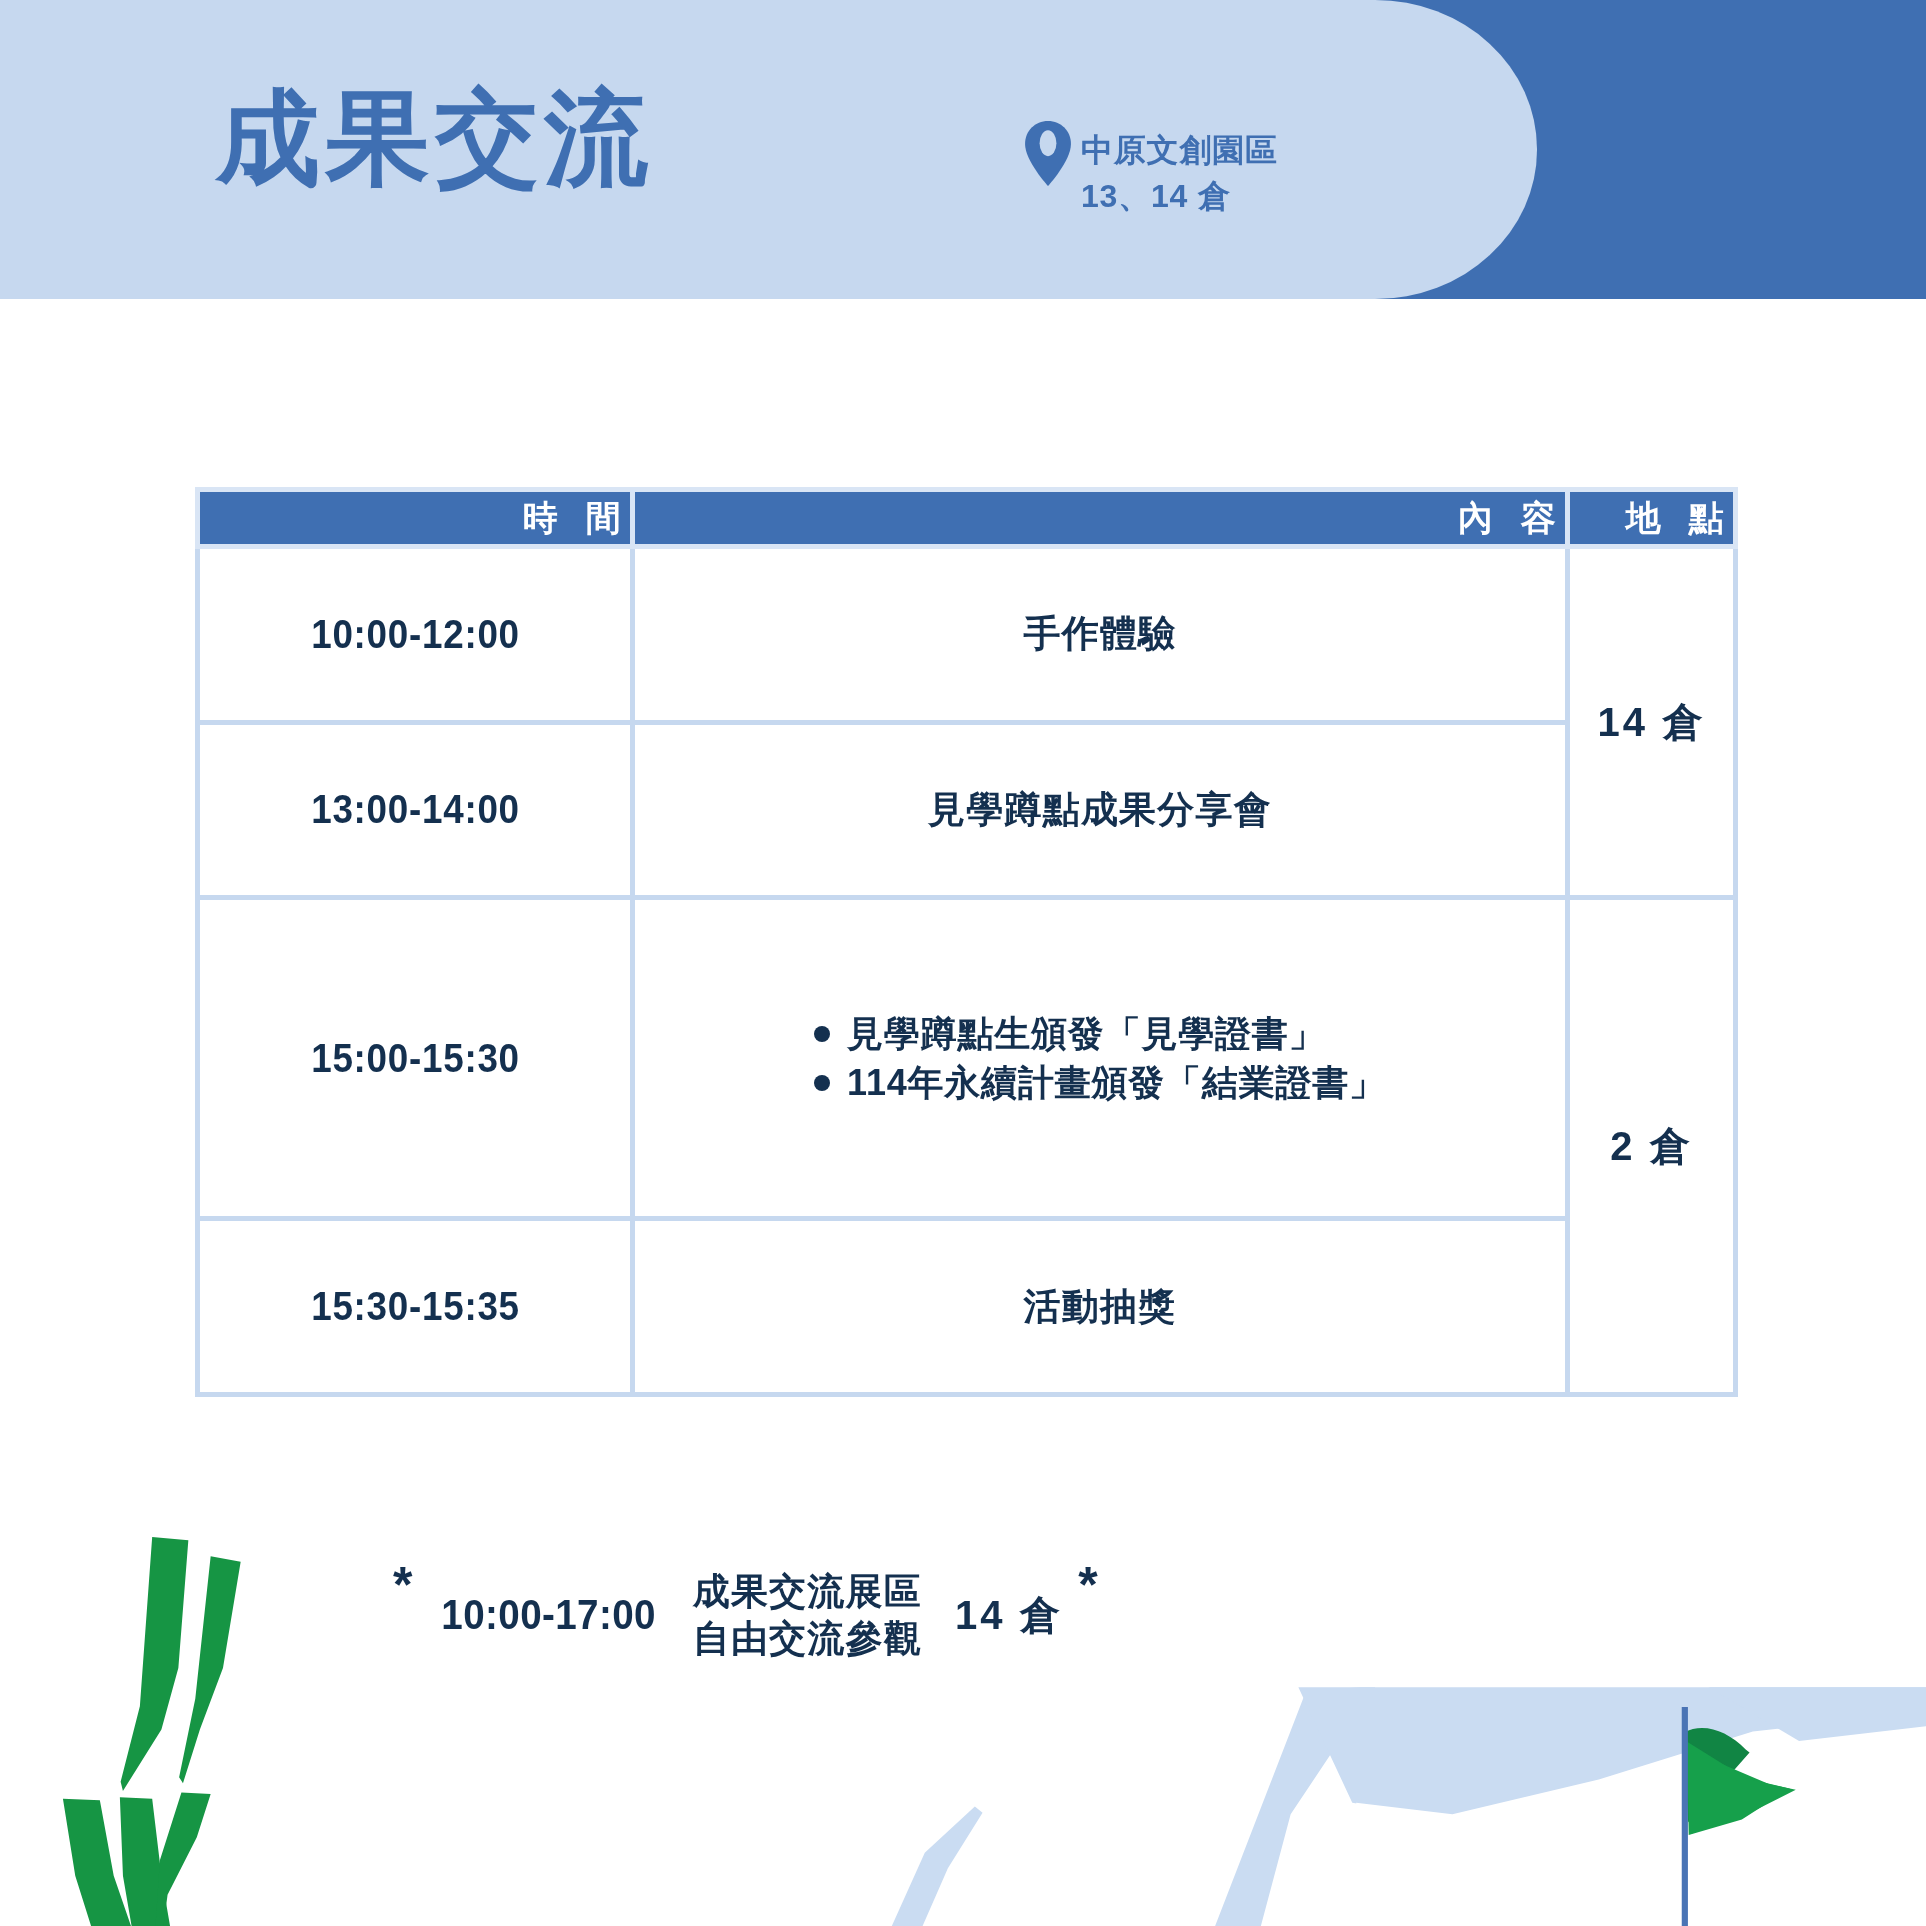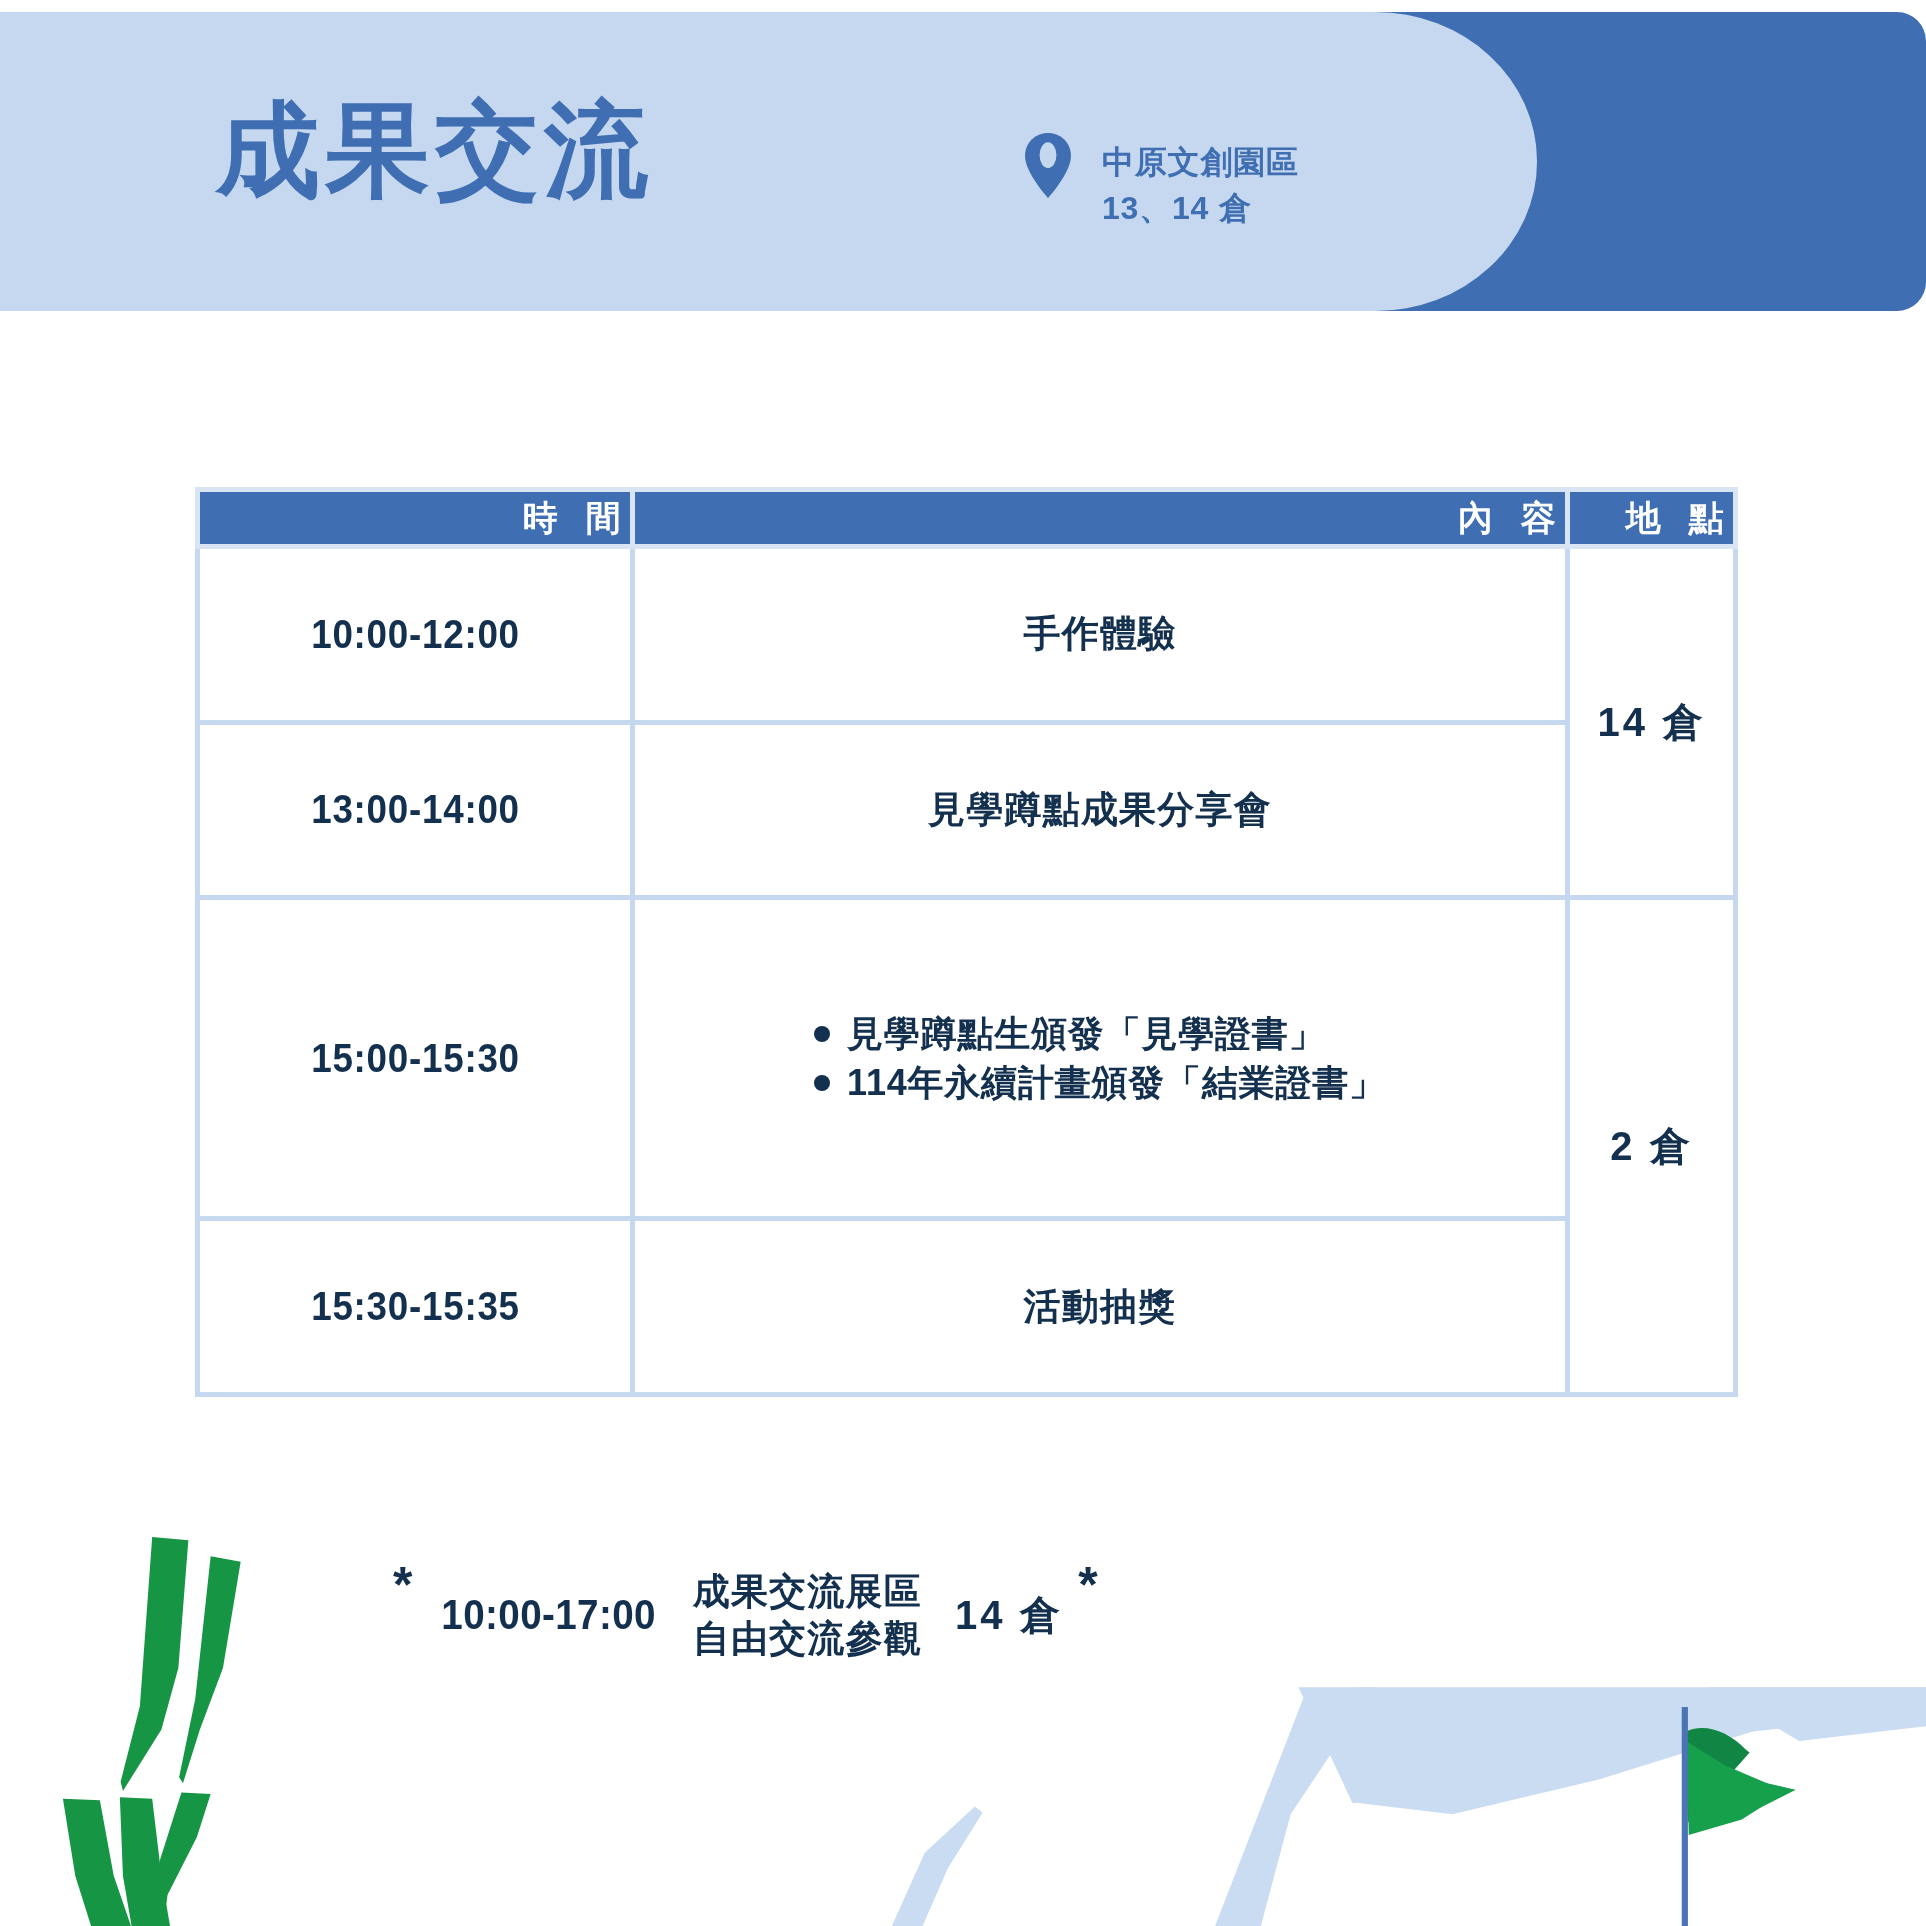"成果交流" #header-band { border-radius: 29px -> none; top: 12px -> 0 }
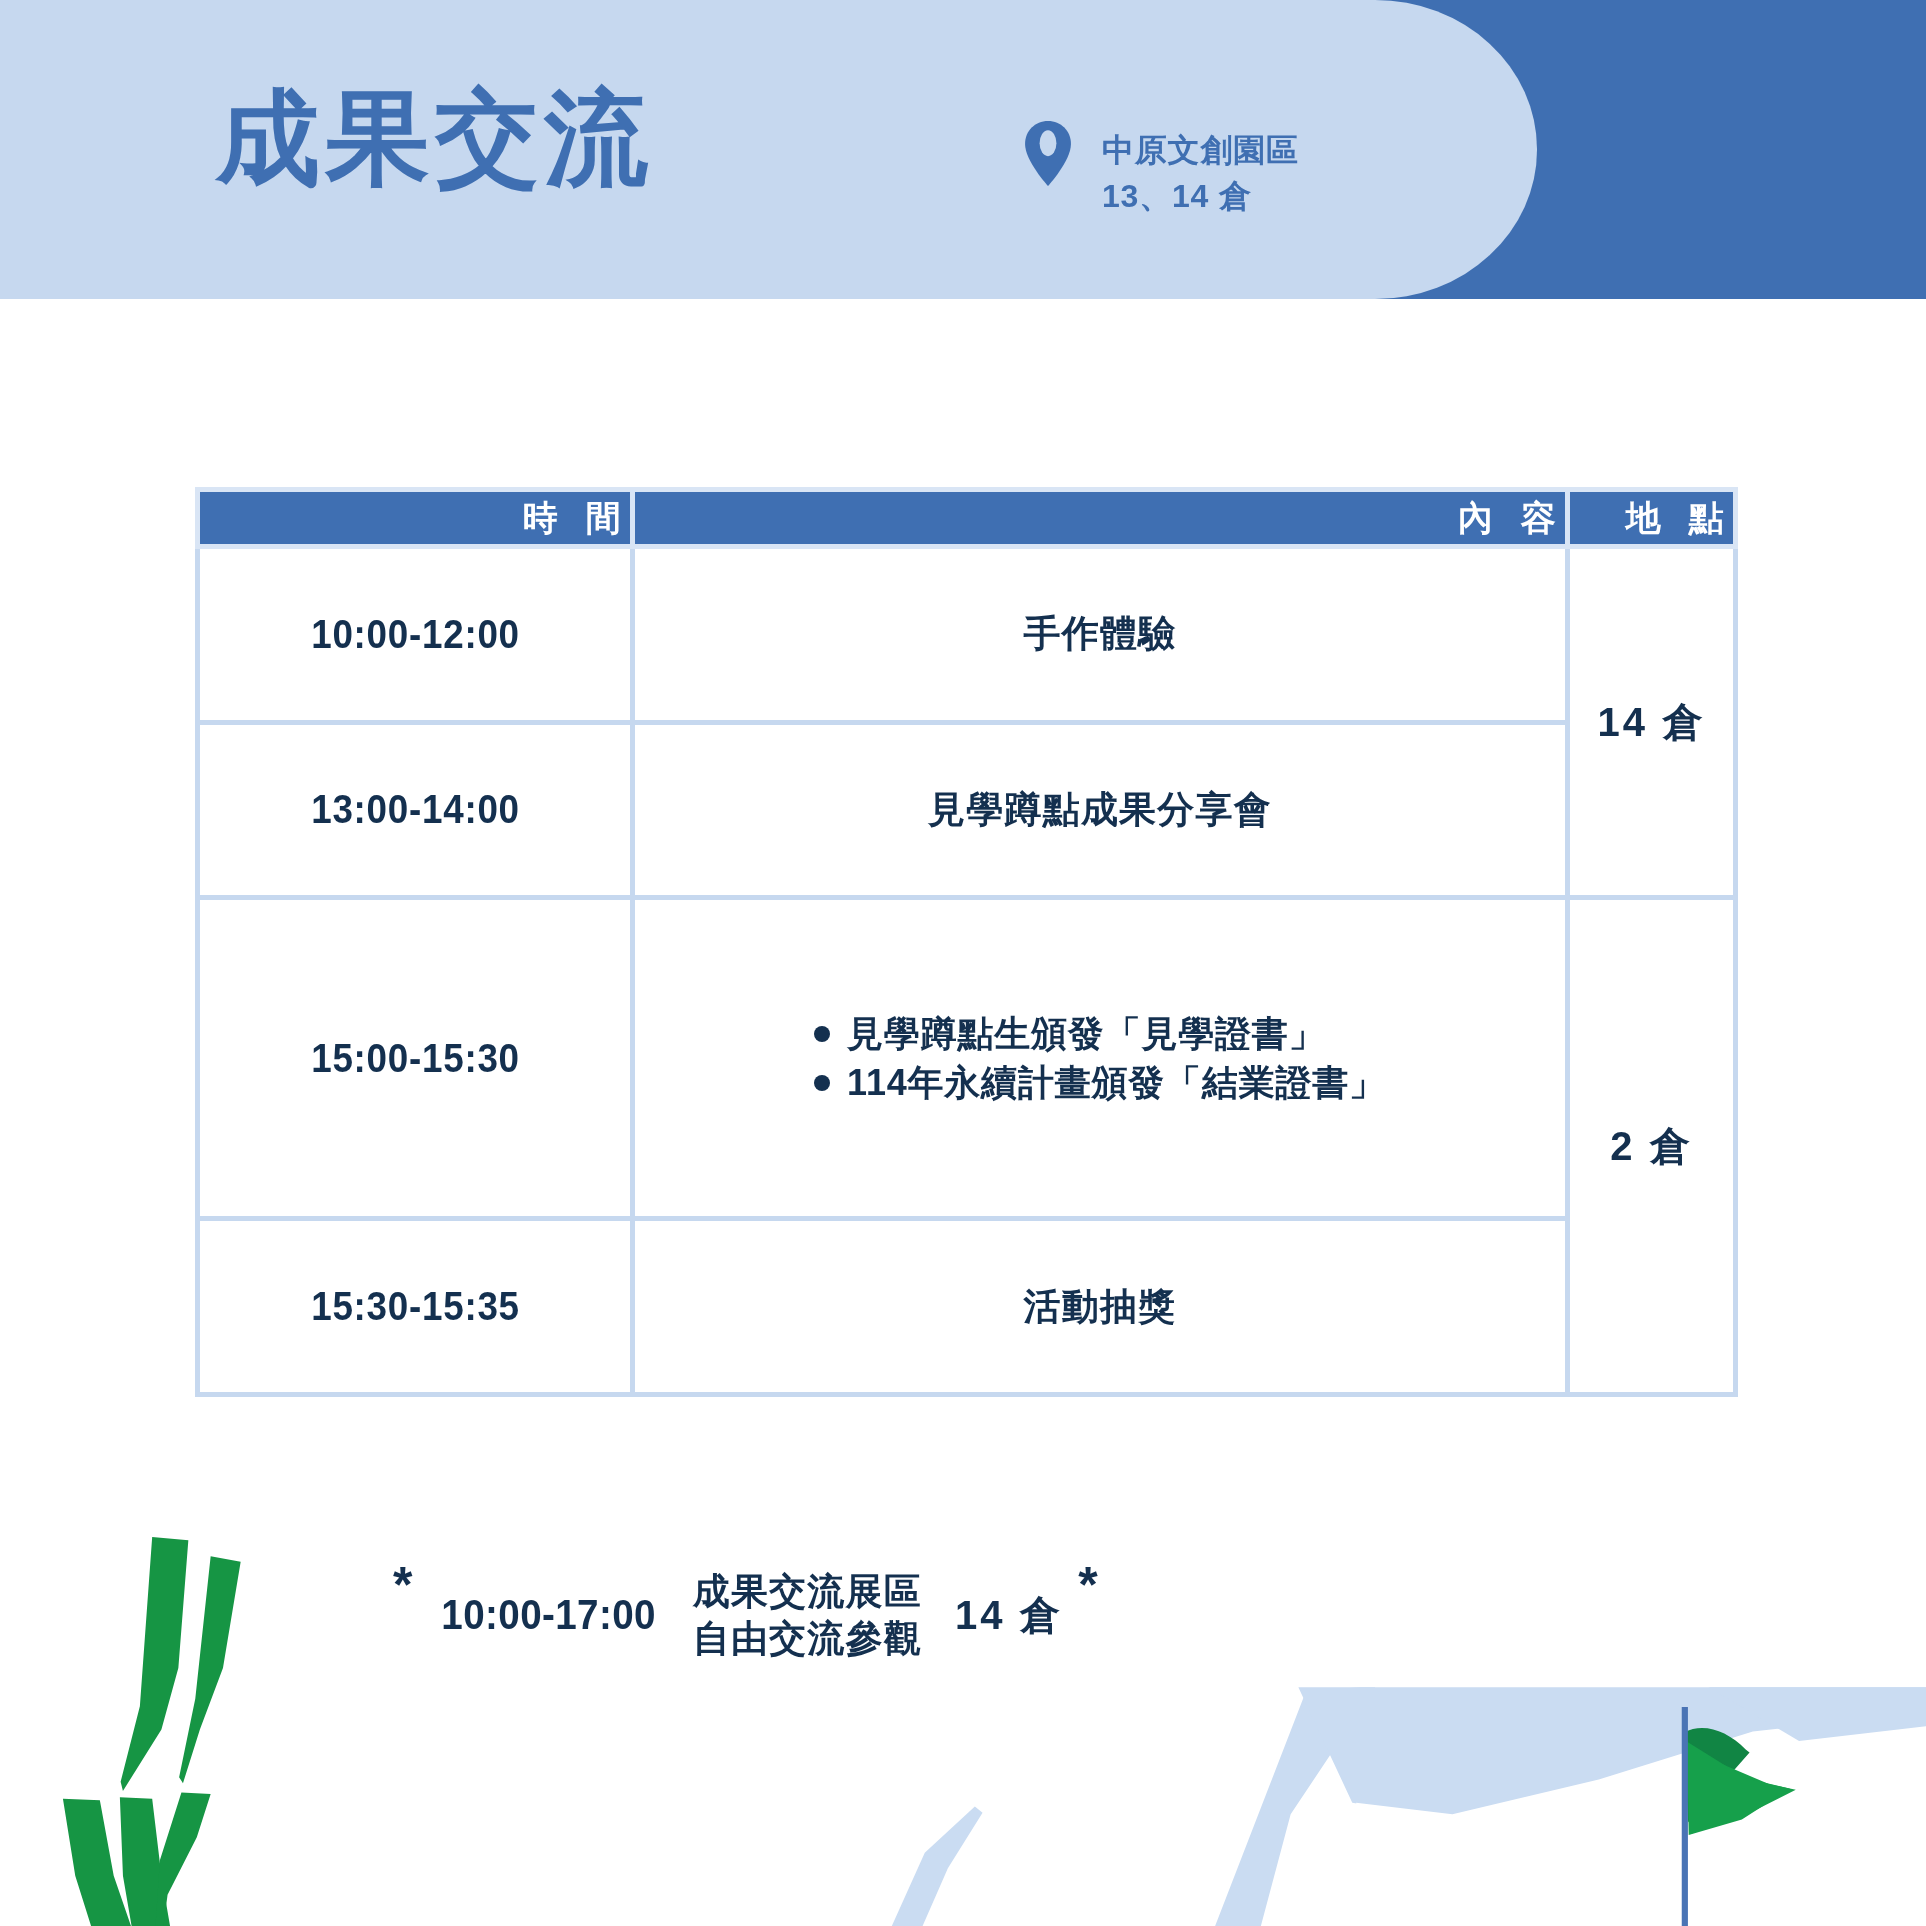"中原文創園區" #header-loc { gap: 31px -> 10px }
